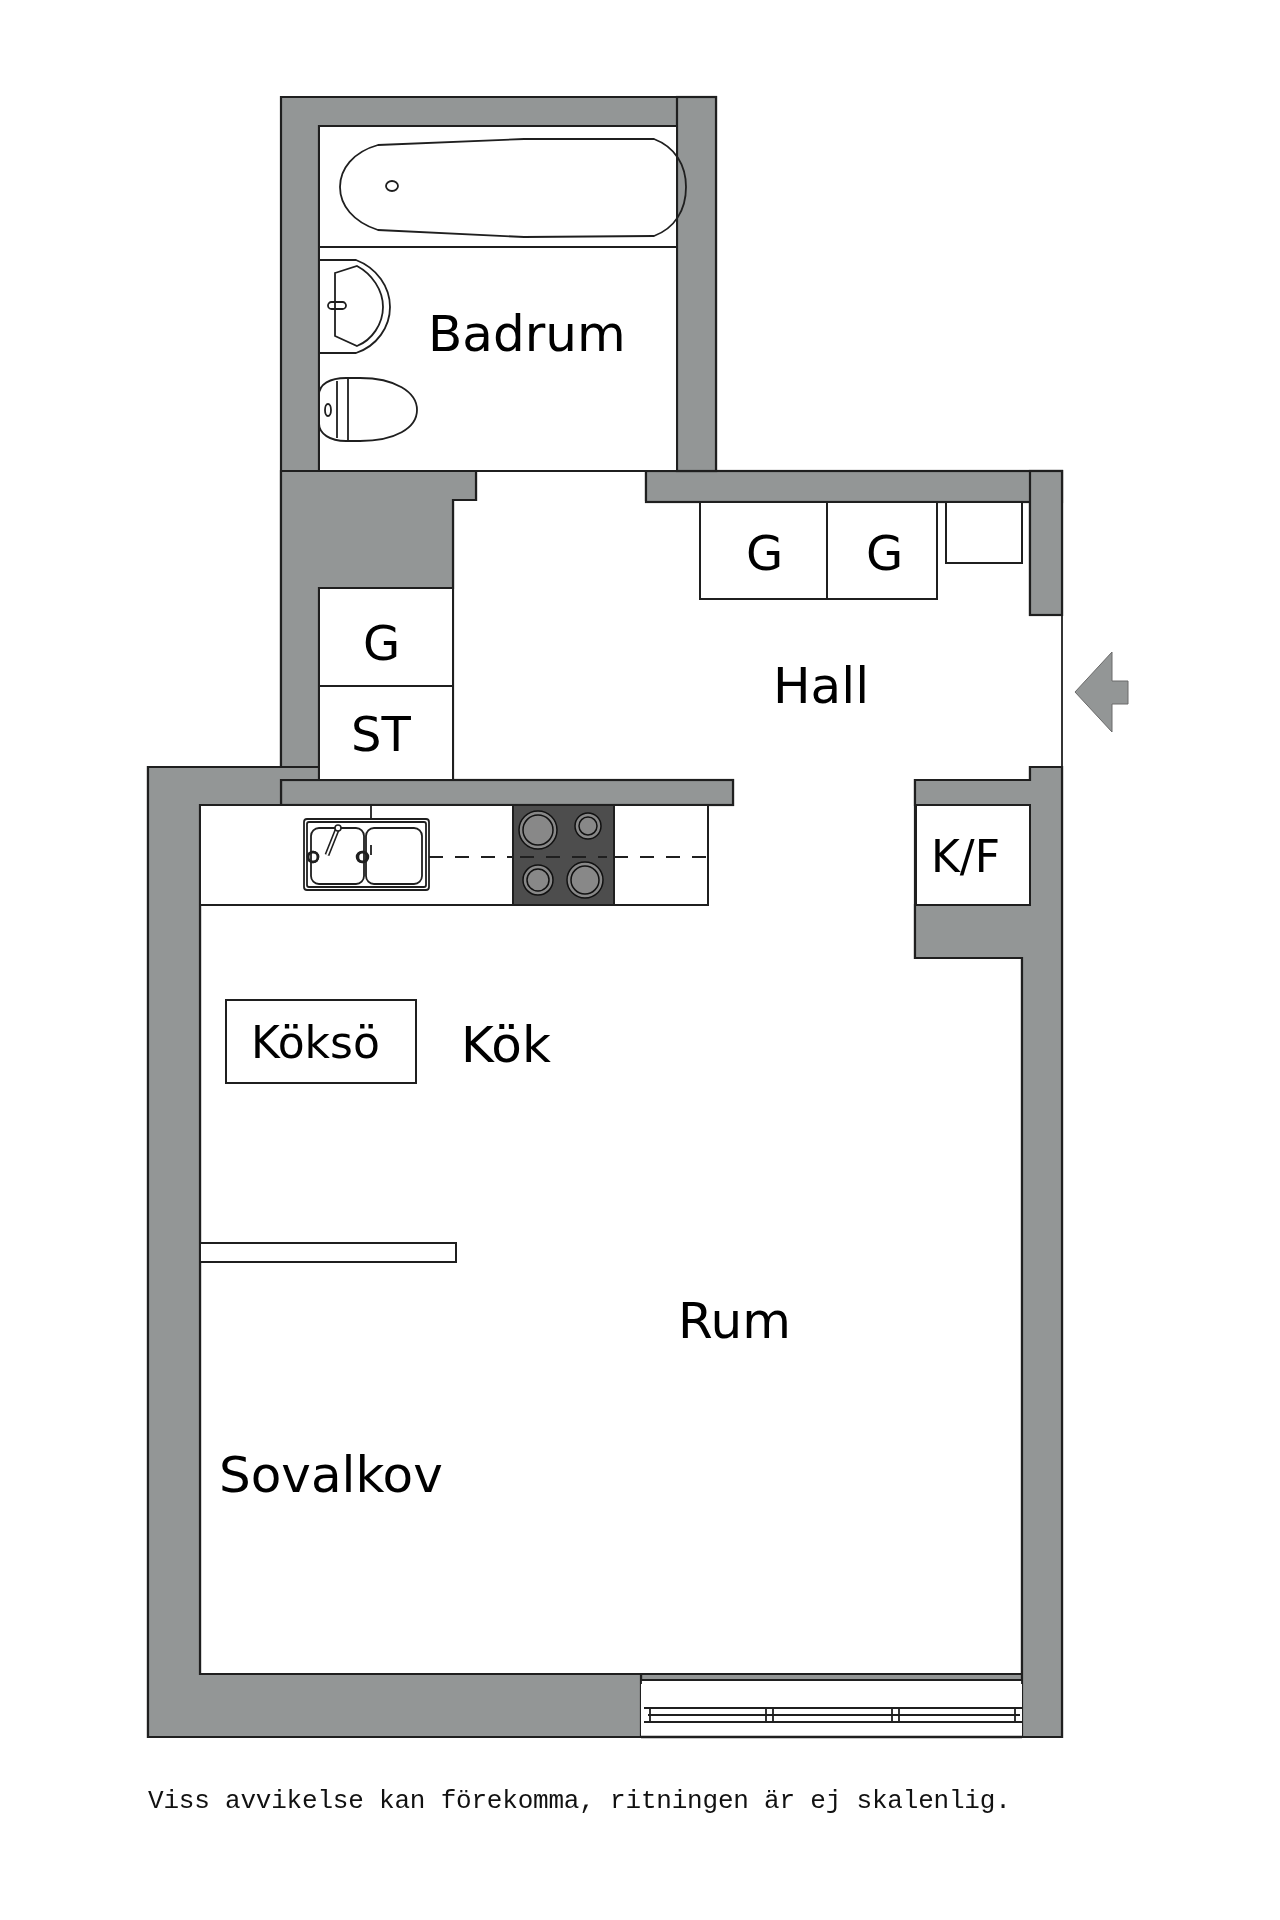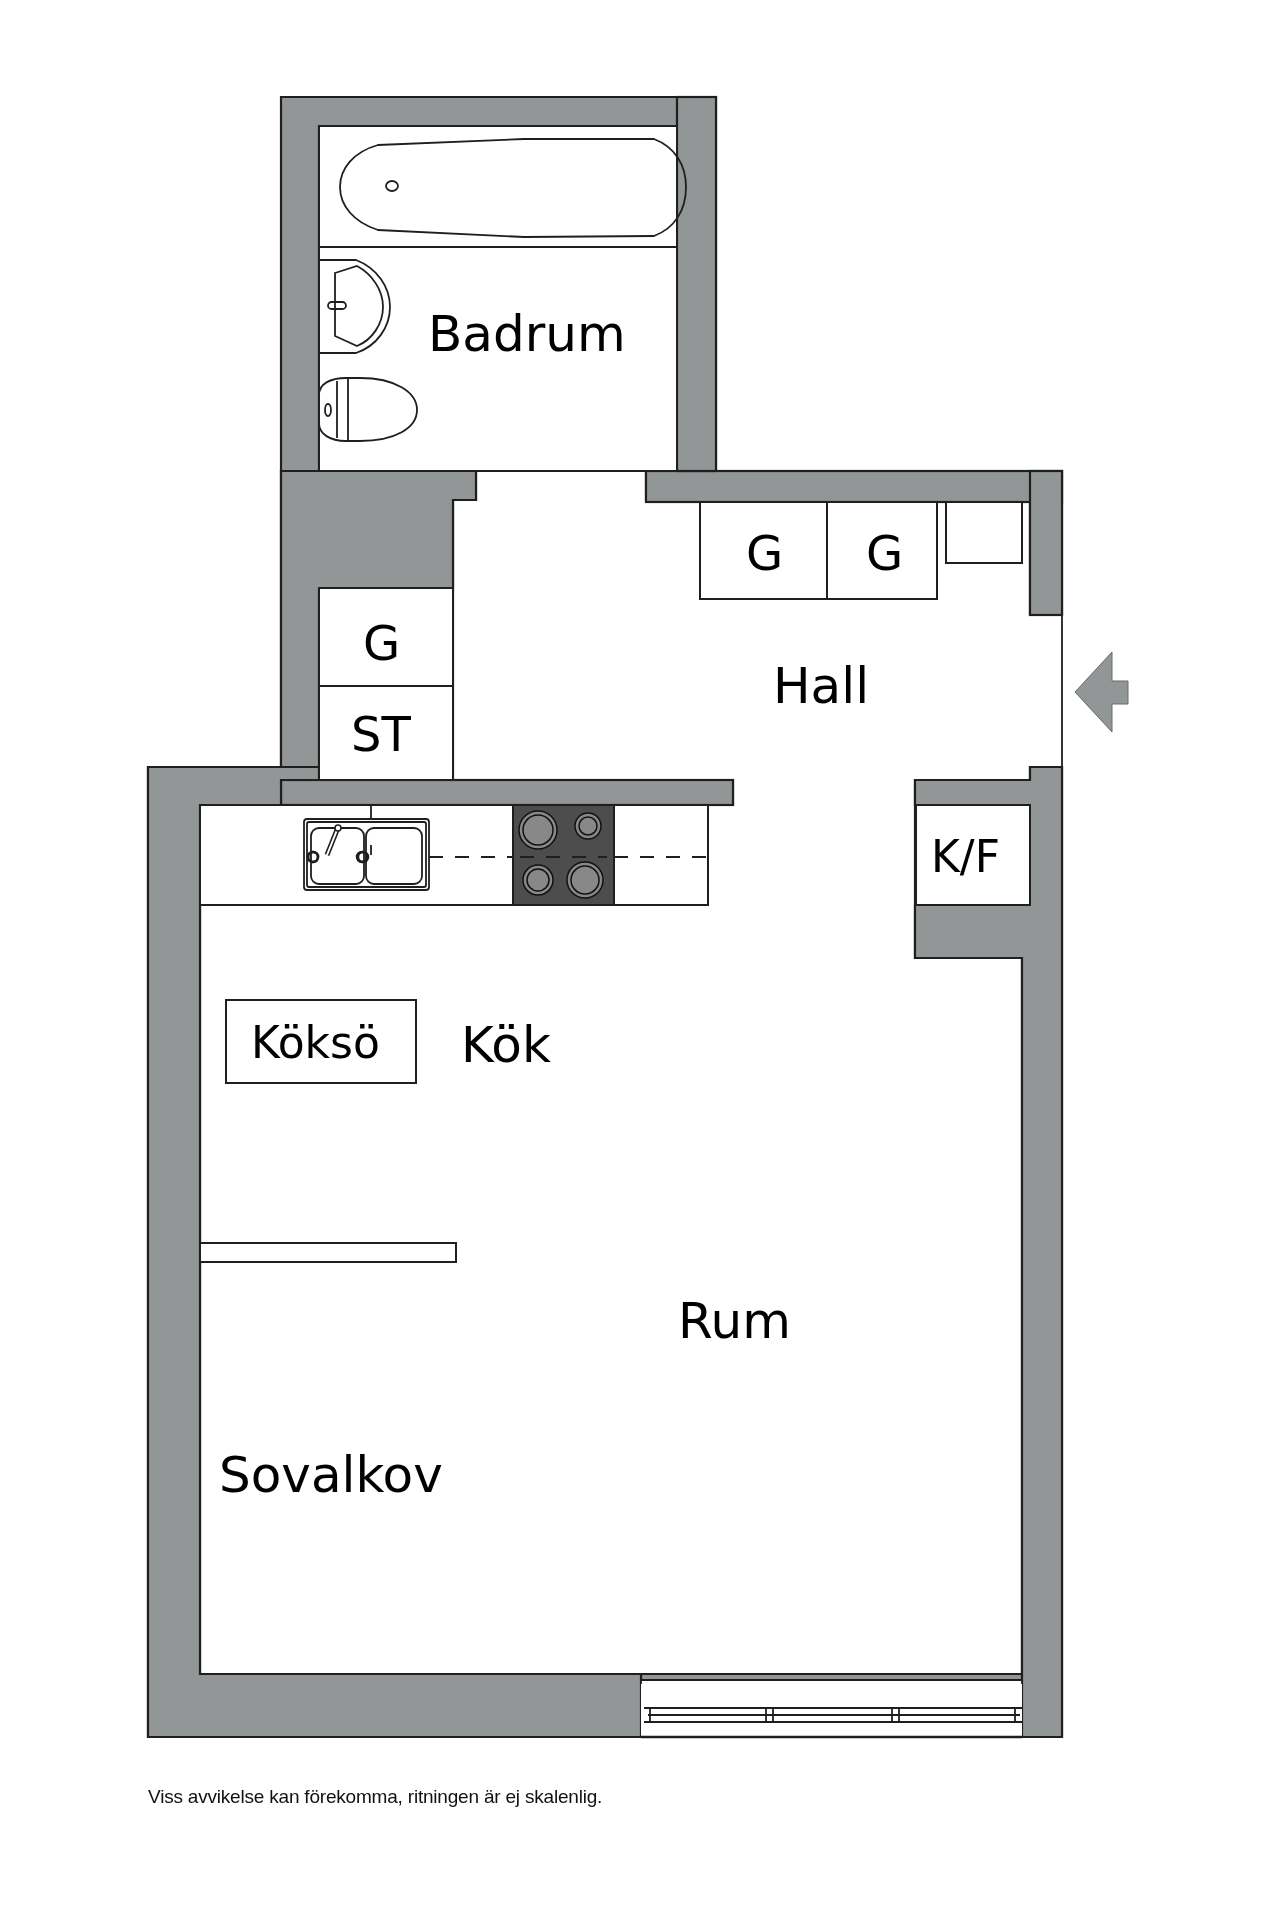"Viss avvikelse kan förekomma, ritningen" .footer { font-family: Liberation Sans, sans-serif -> Liberation Mono, monospace; font-size: 19px -> 26px }
